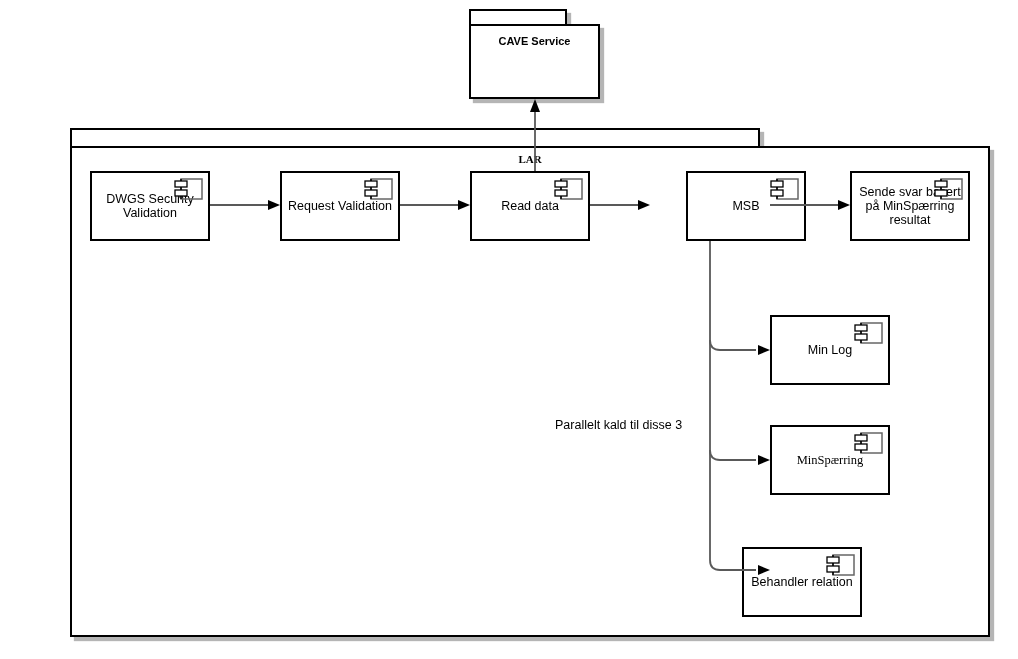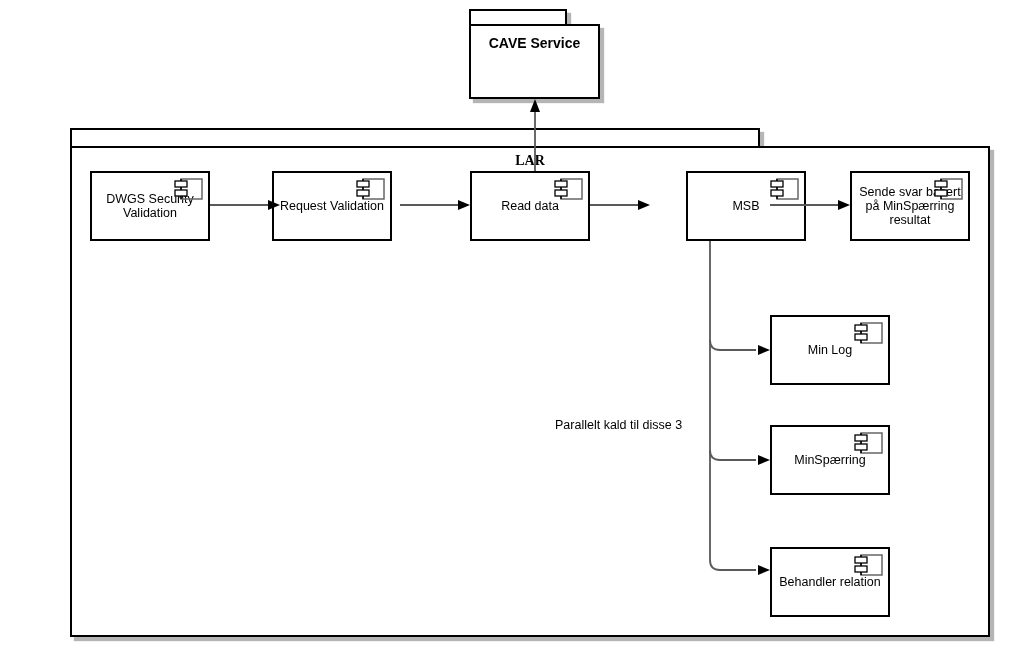"CAVE Service" .pkg-title { font-size: 14px -> 11px }
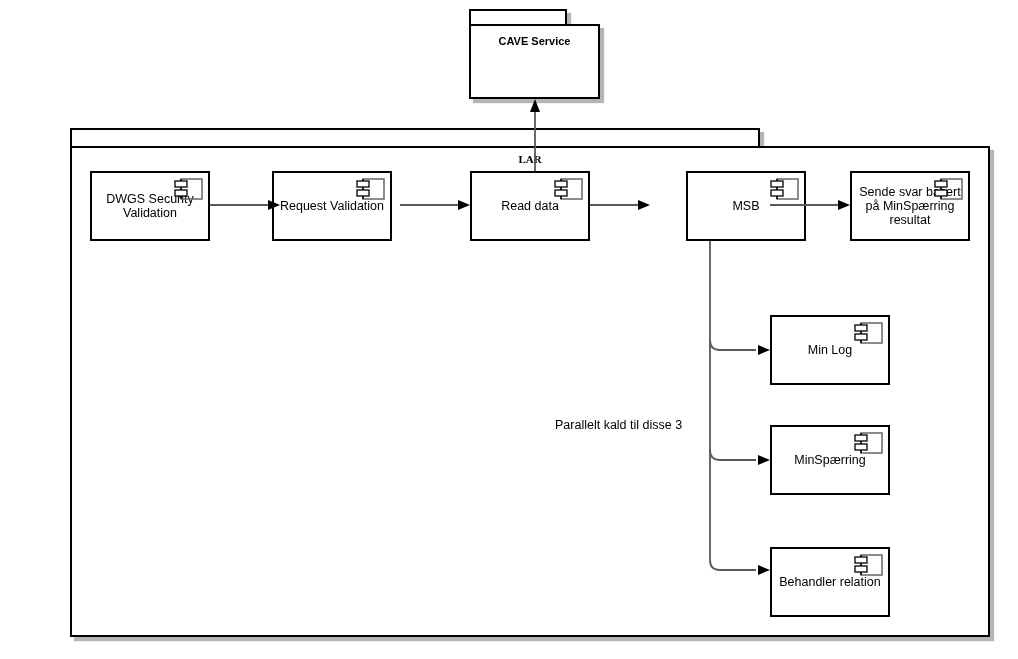"Request Validation" div.comp { left: 272px -> 280px }
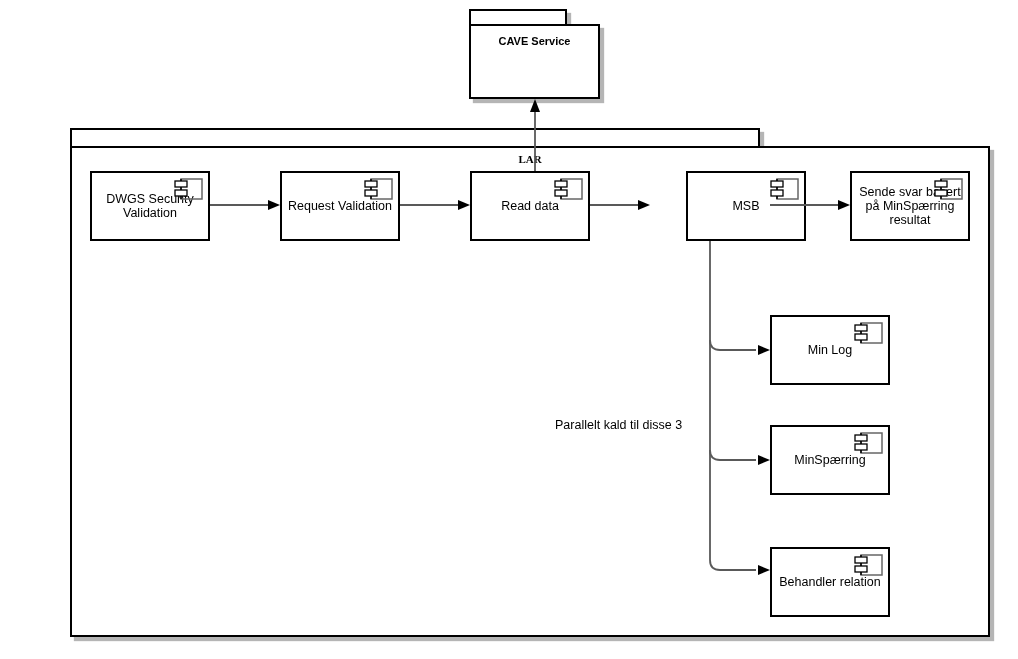"MinSpærring" div.comp { font-family: none -> Liberation Serif, serif }
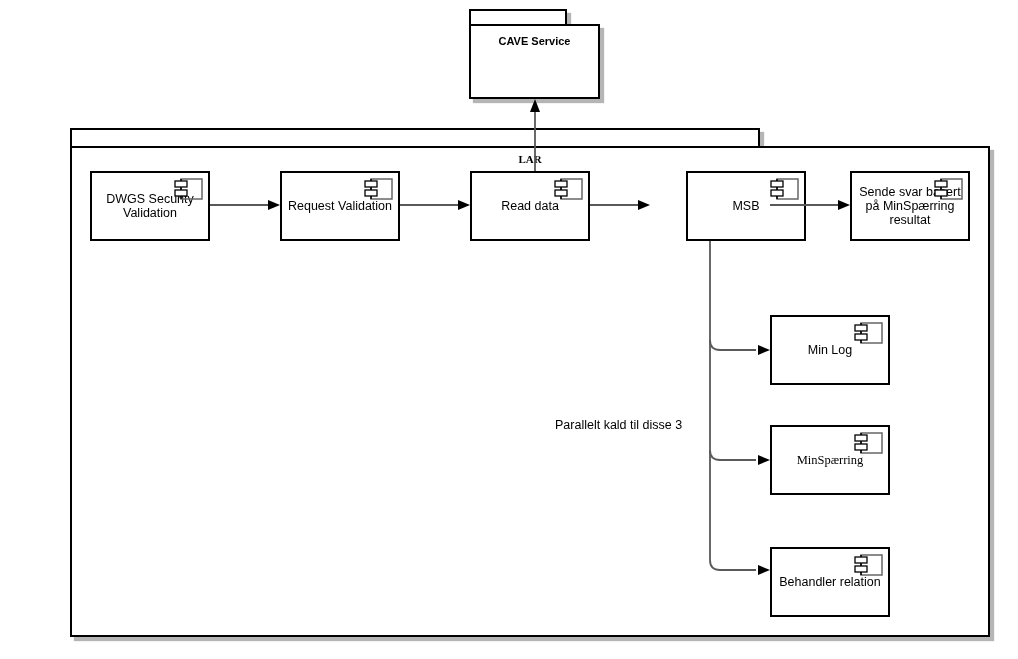"Behandler relation" div.comp { left: 770px -> 742px }
